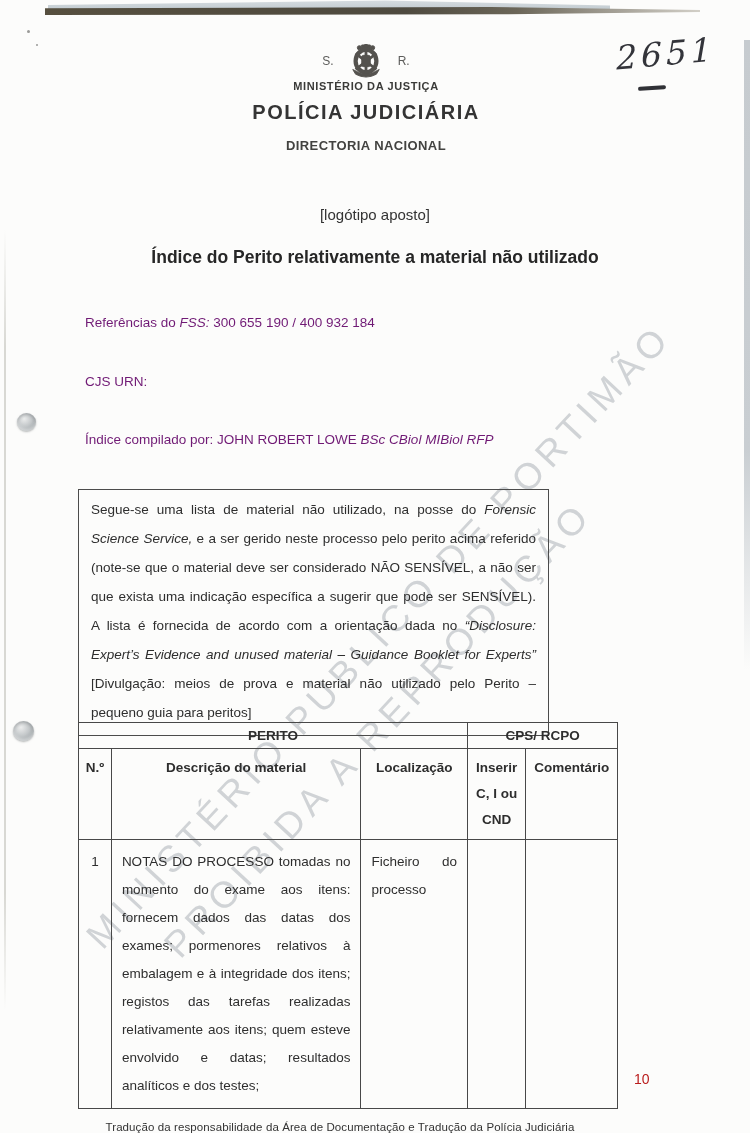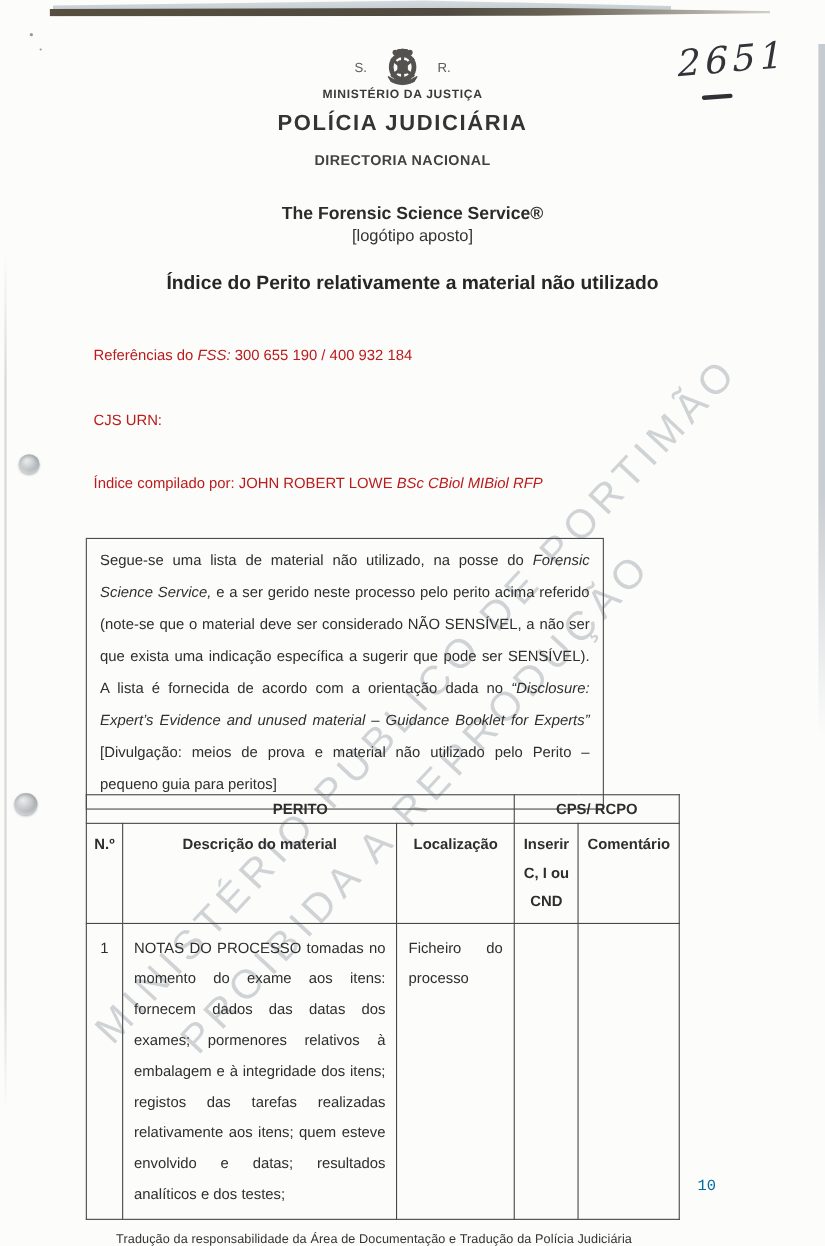"The Forensic Science Service®" div.centered { html: <div>The Forensic Science Service®</div> -> none }
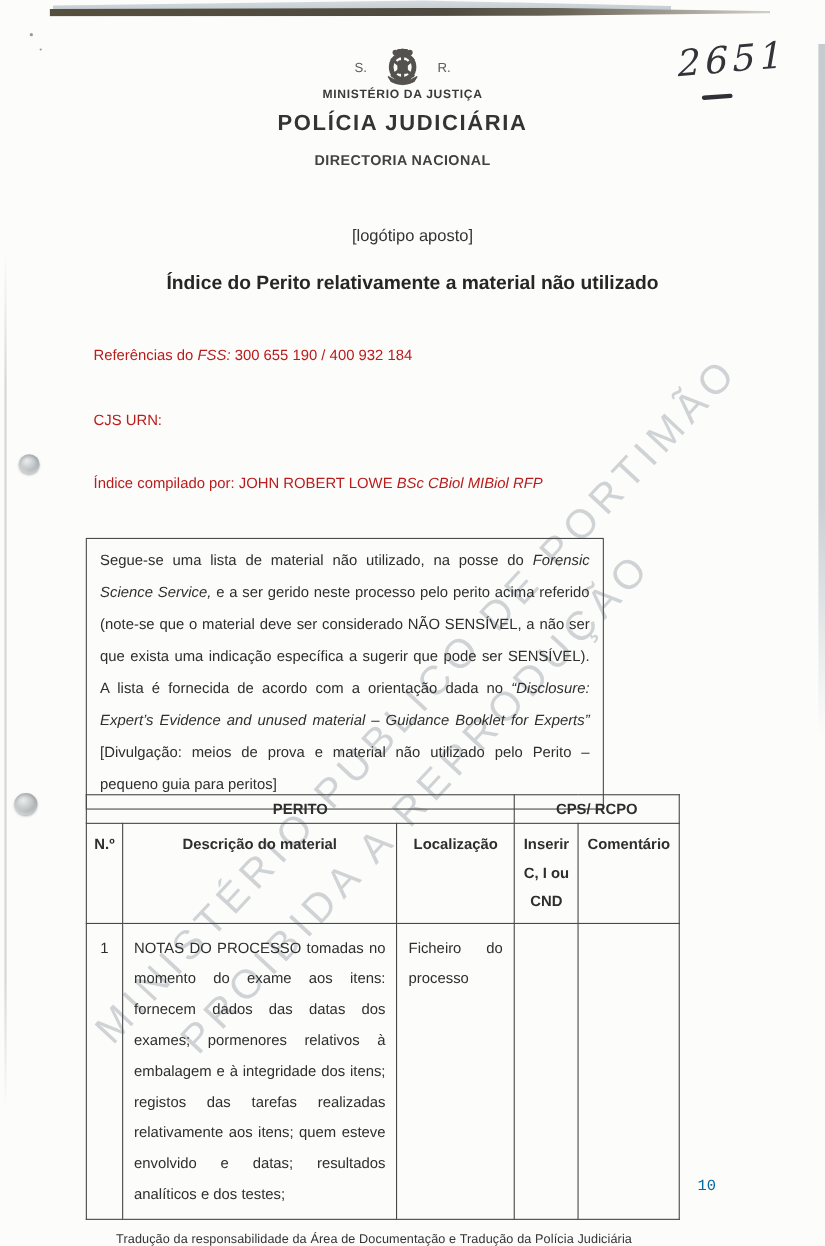"Referências do FSS: 300 655" .line { color: #b91c1c -> #701a75 }
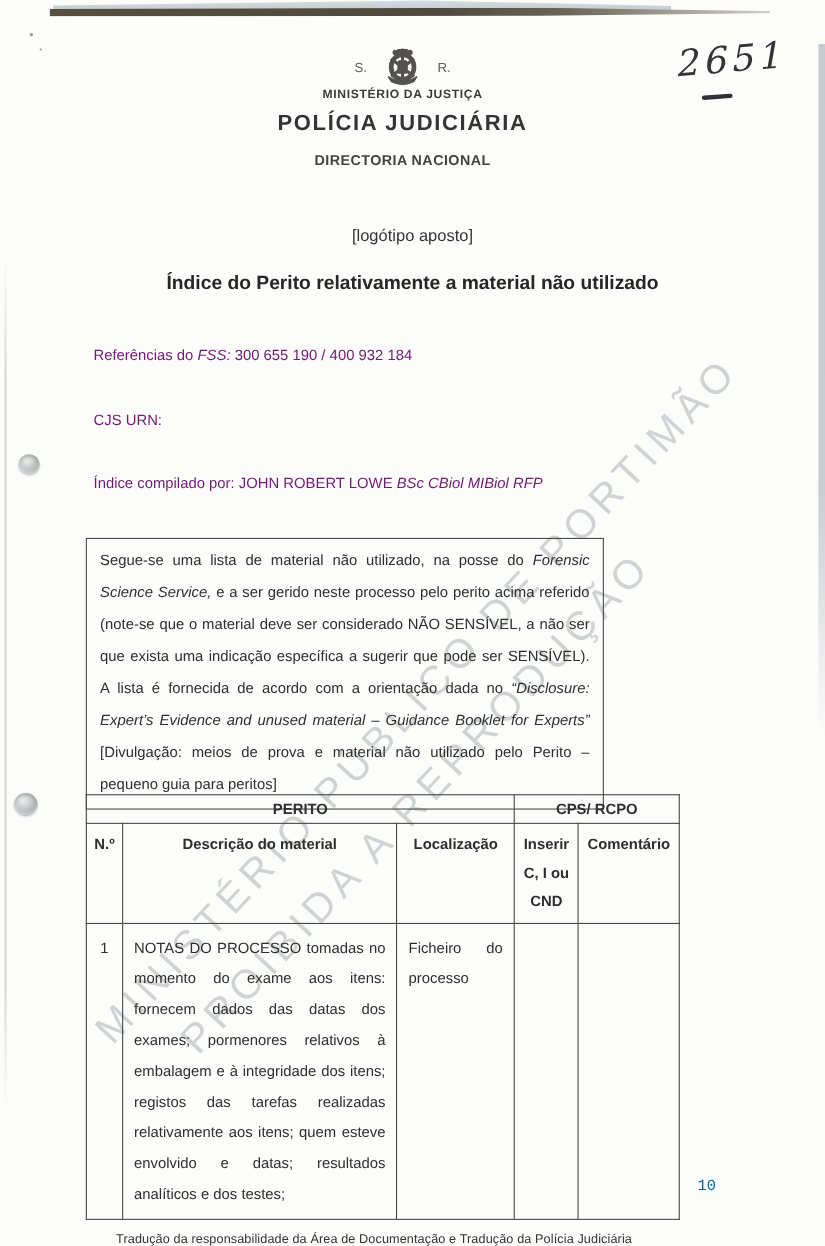"10" .page-number { color: #0369a1 -> #b91c1c; font-family: Liberation Mono, monospace -> Liberation Sans, sans-serif }
